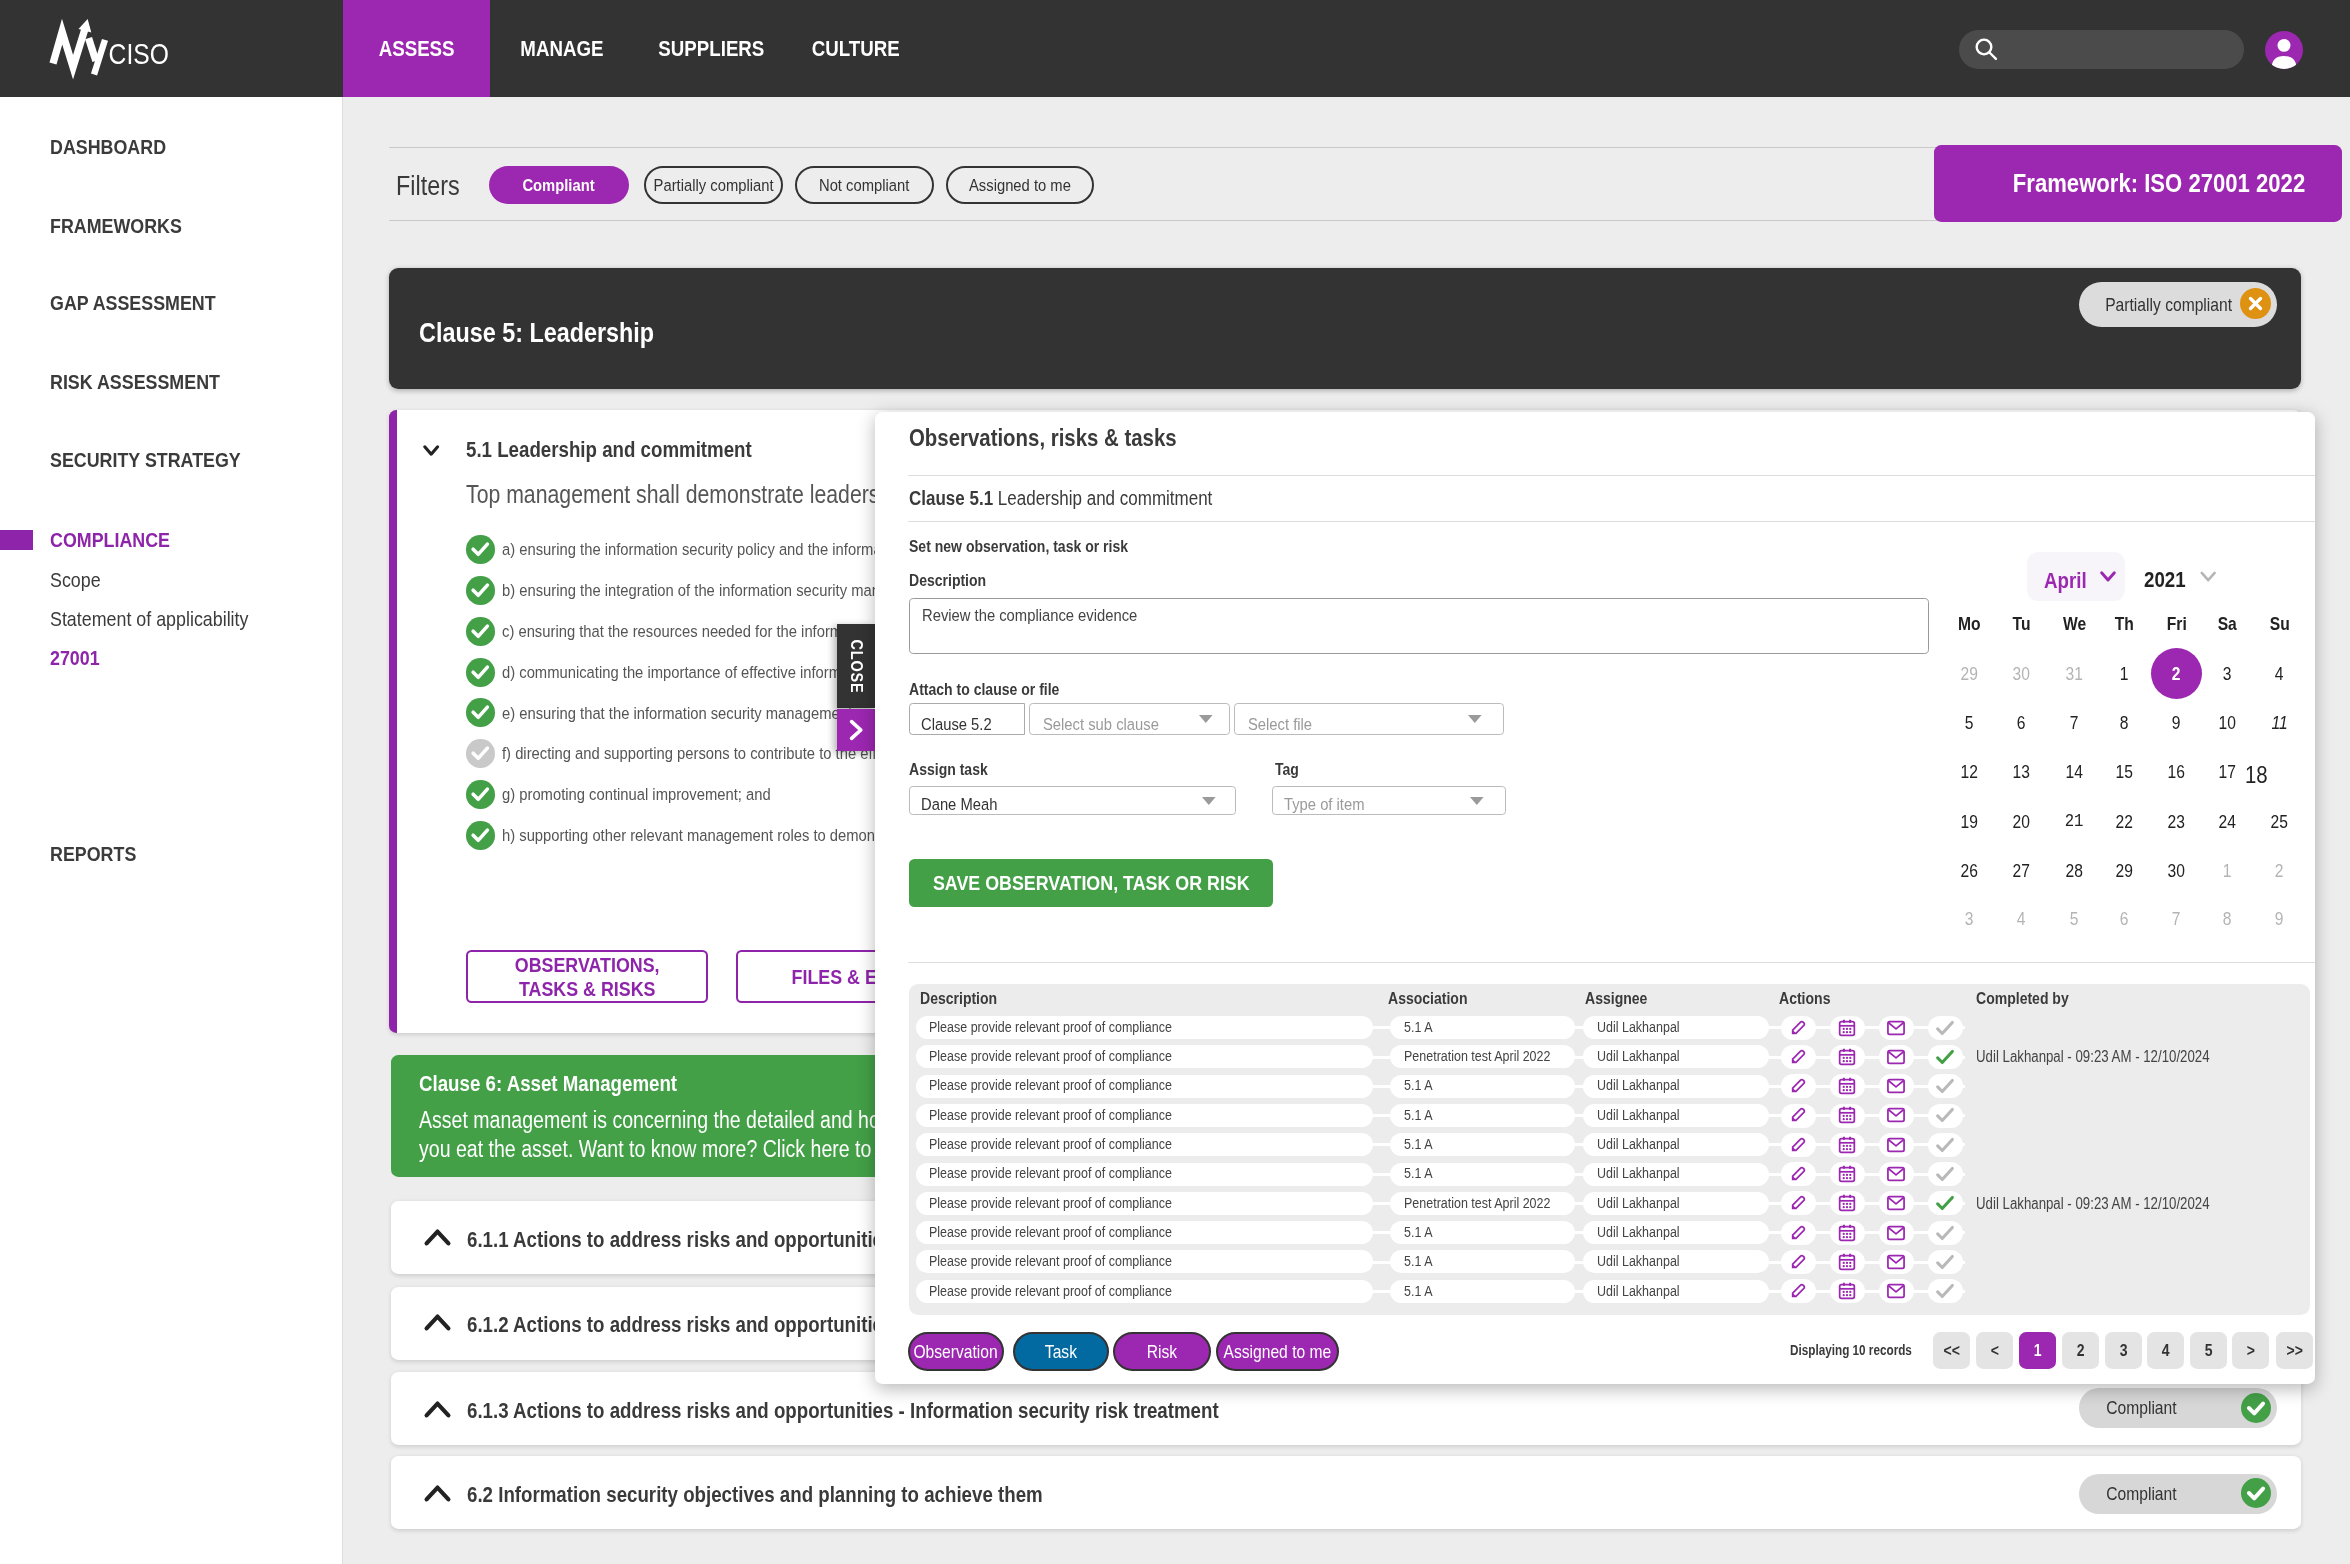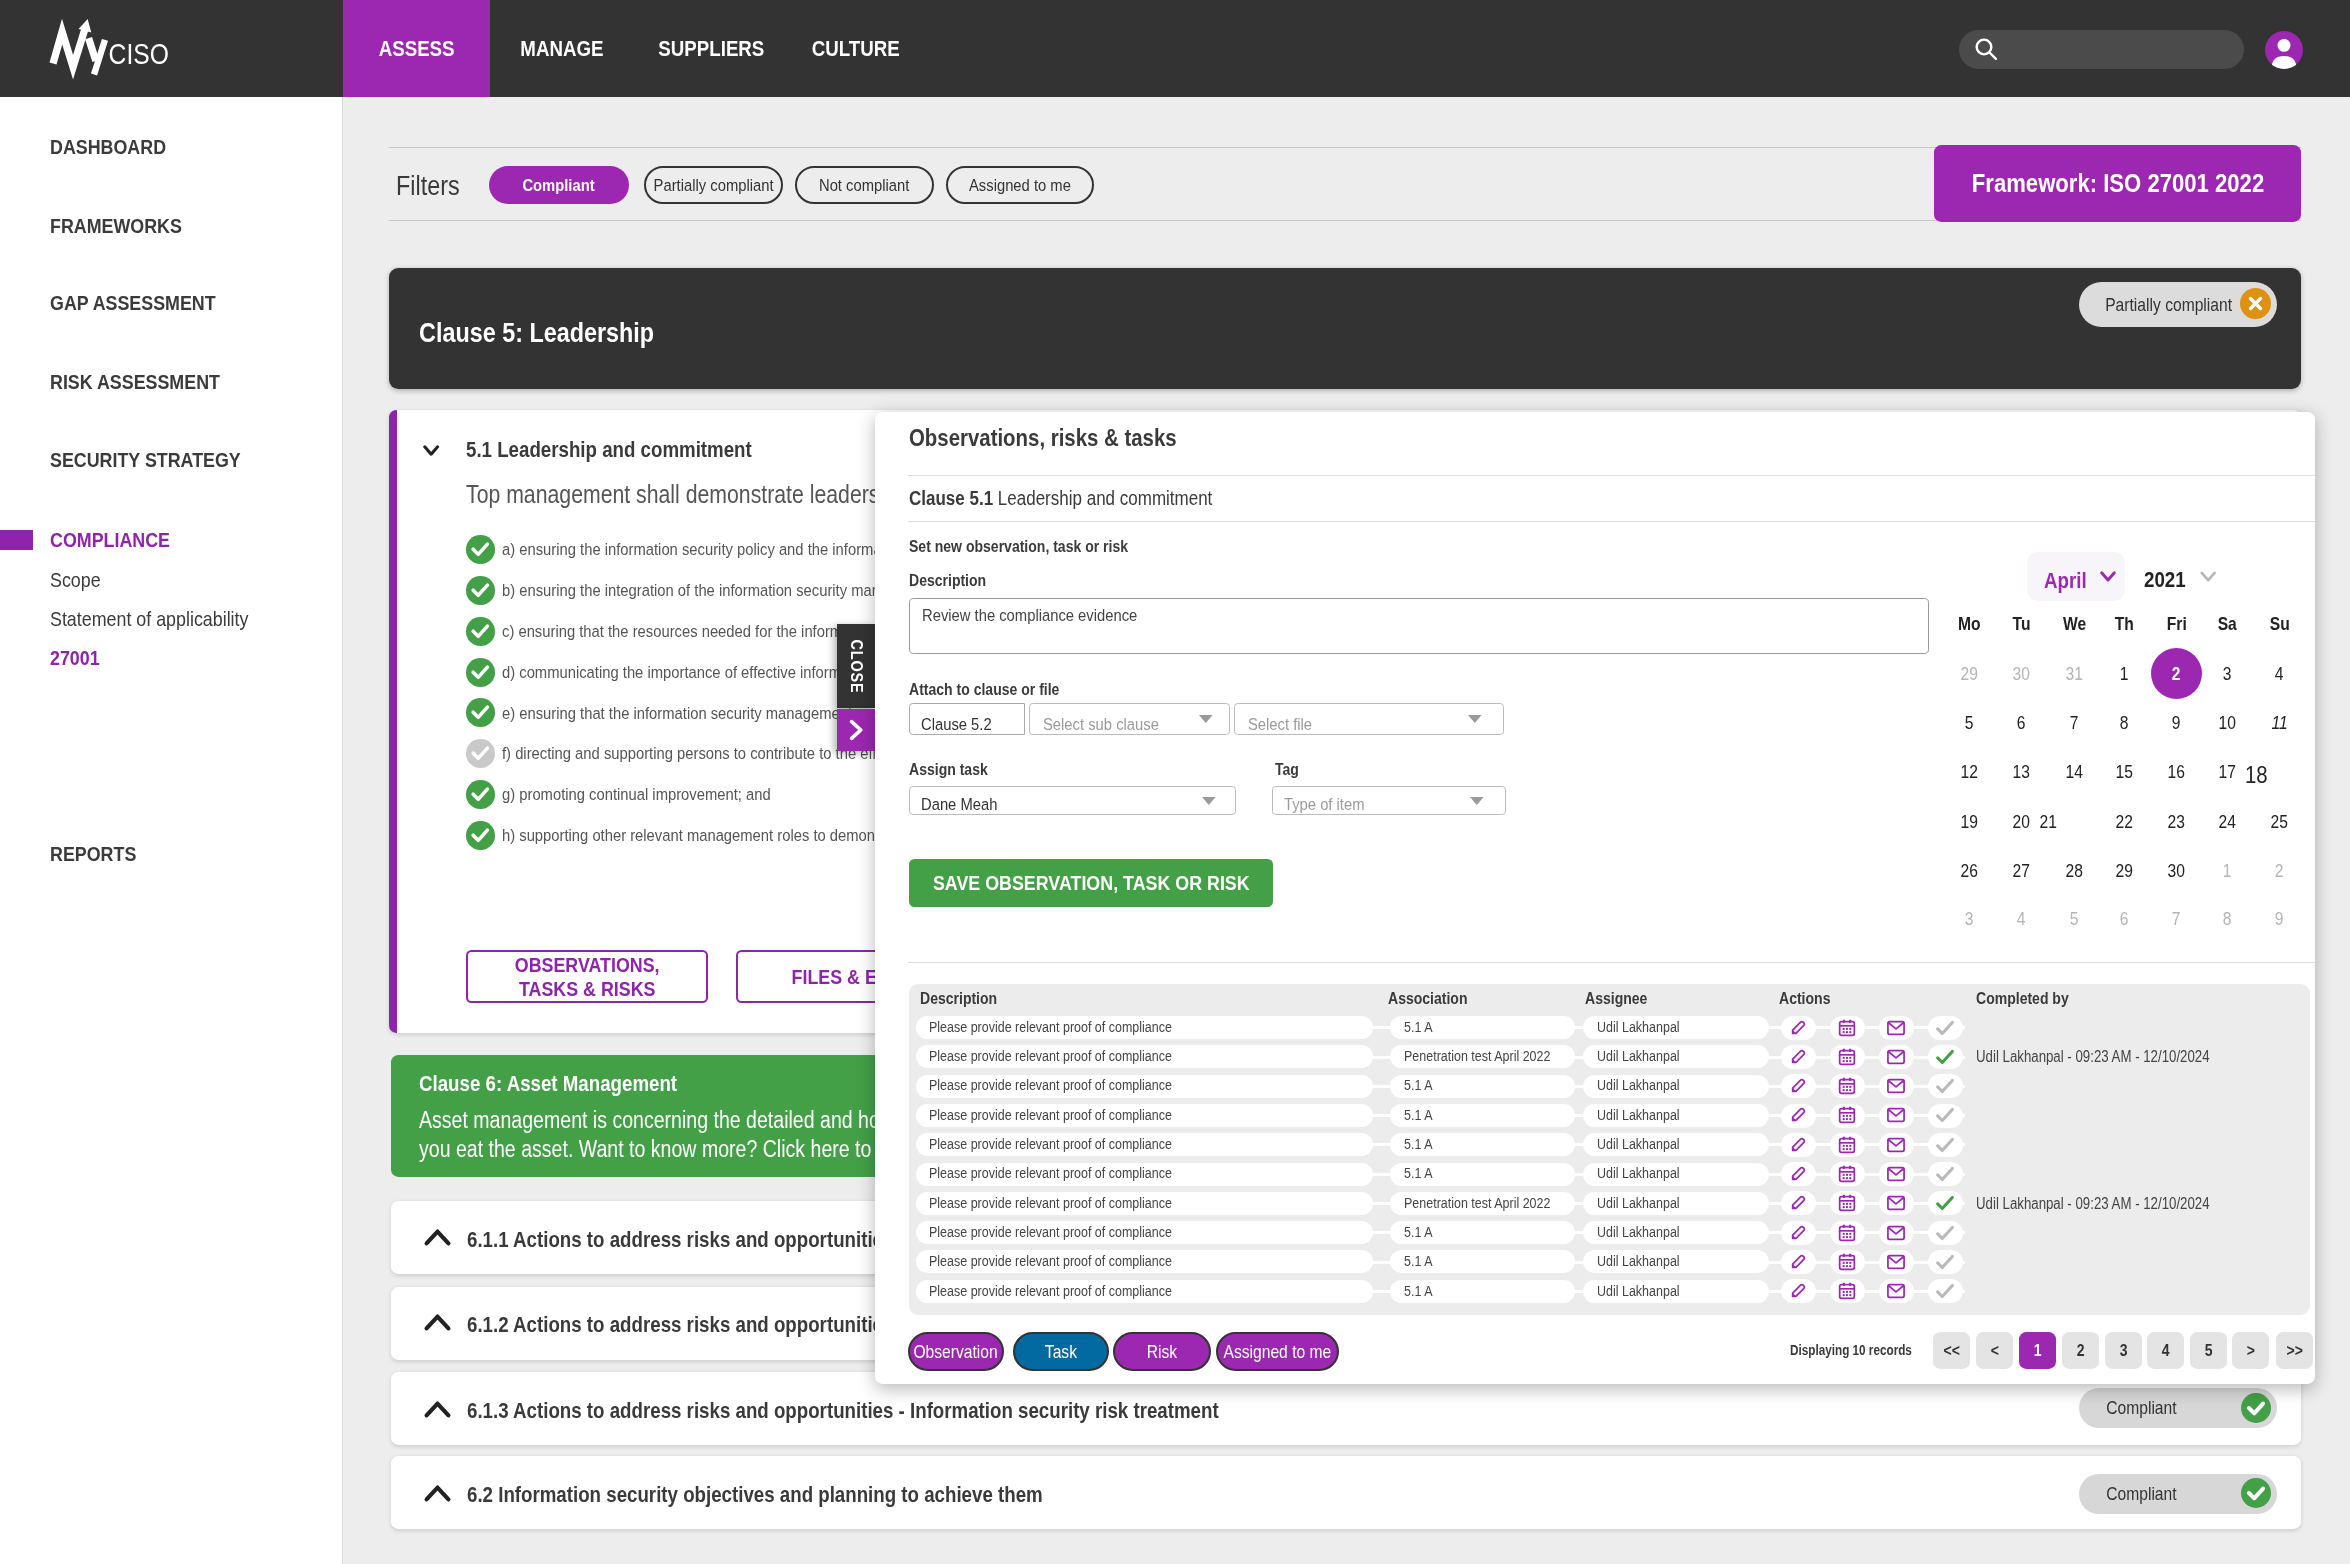"Framework: ISO 27001 2022" div.abs { padding-left: none -> 41px }
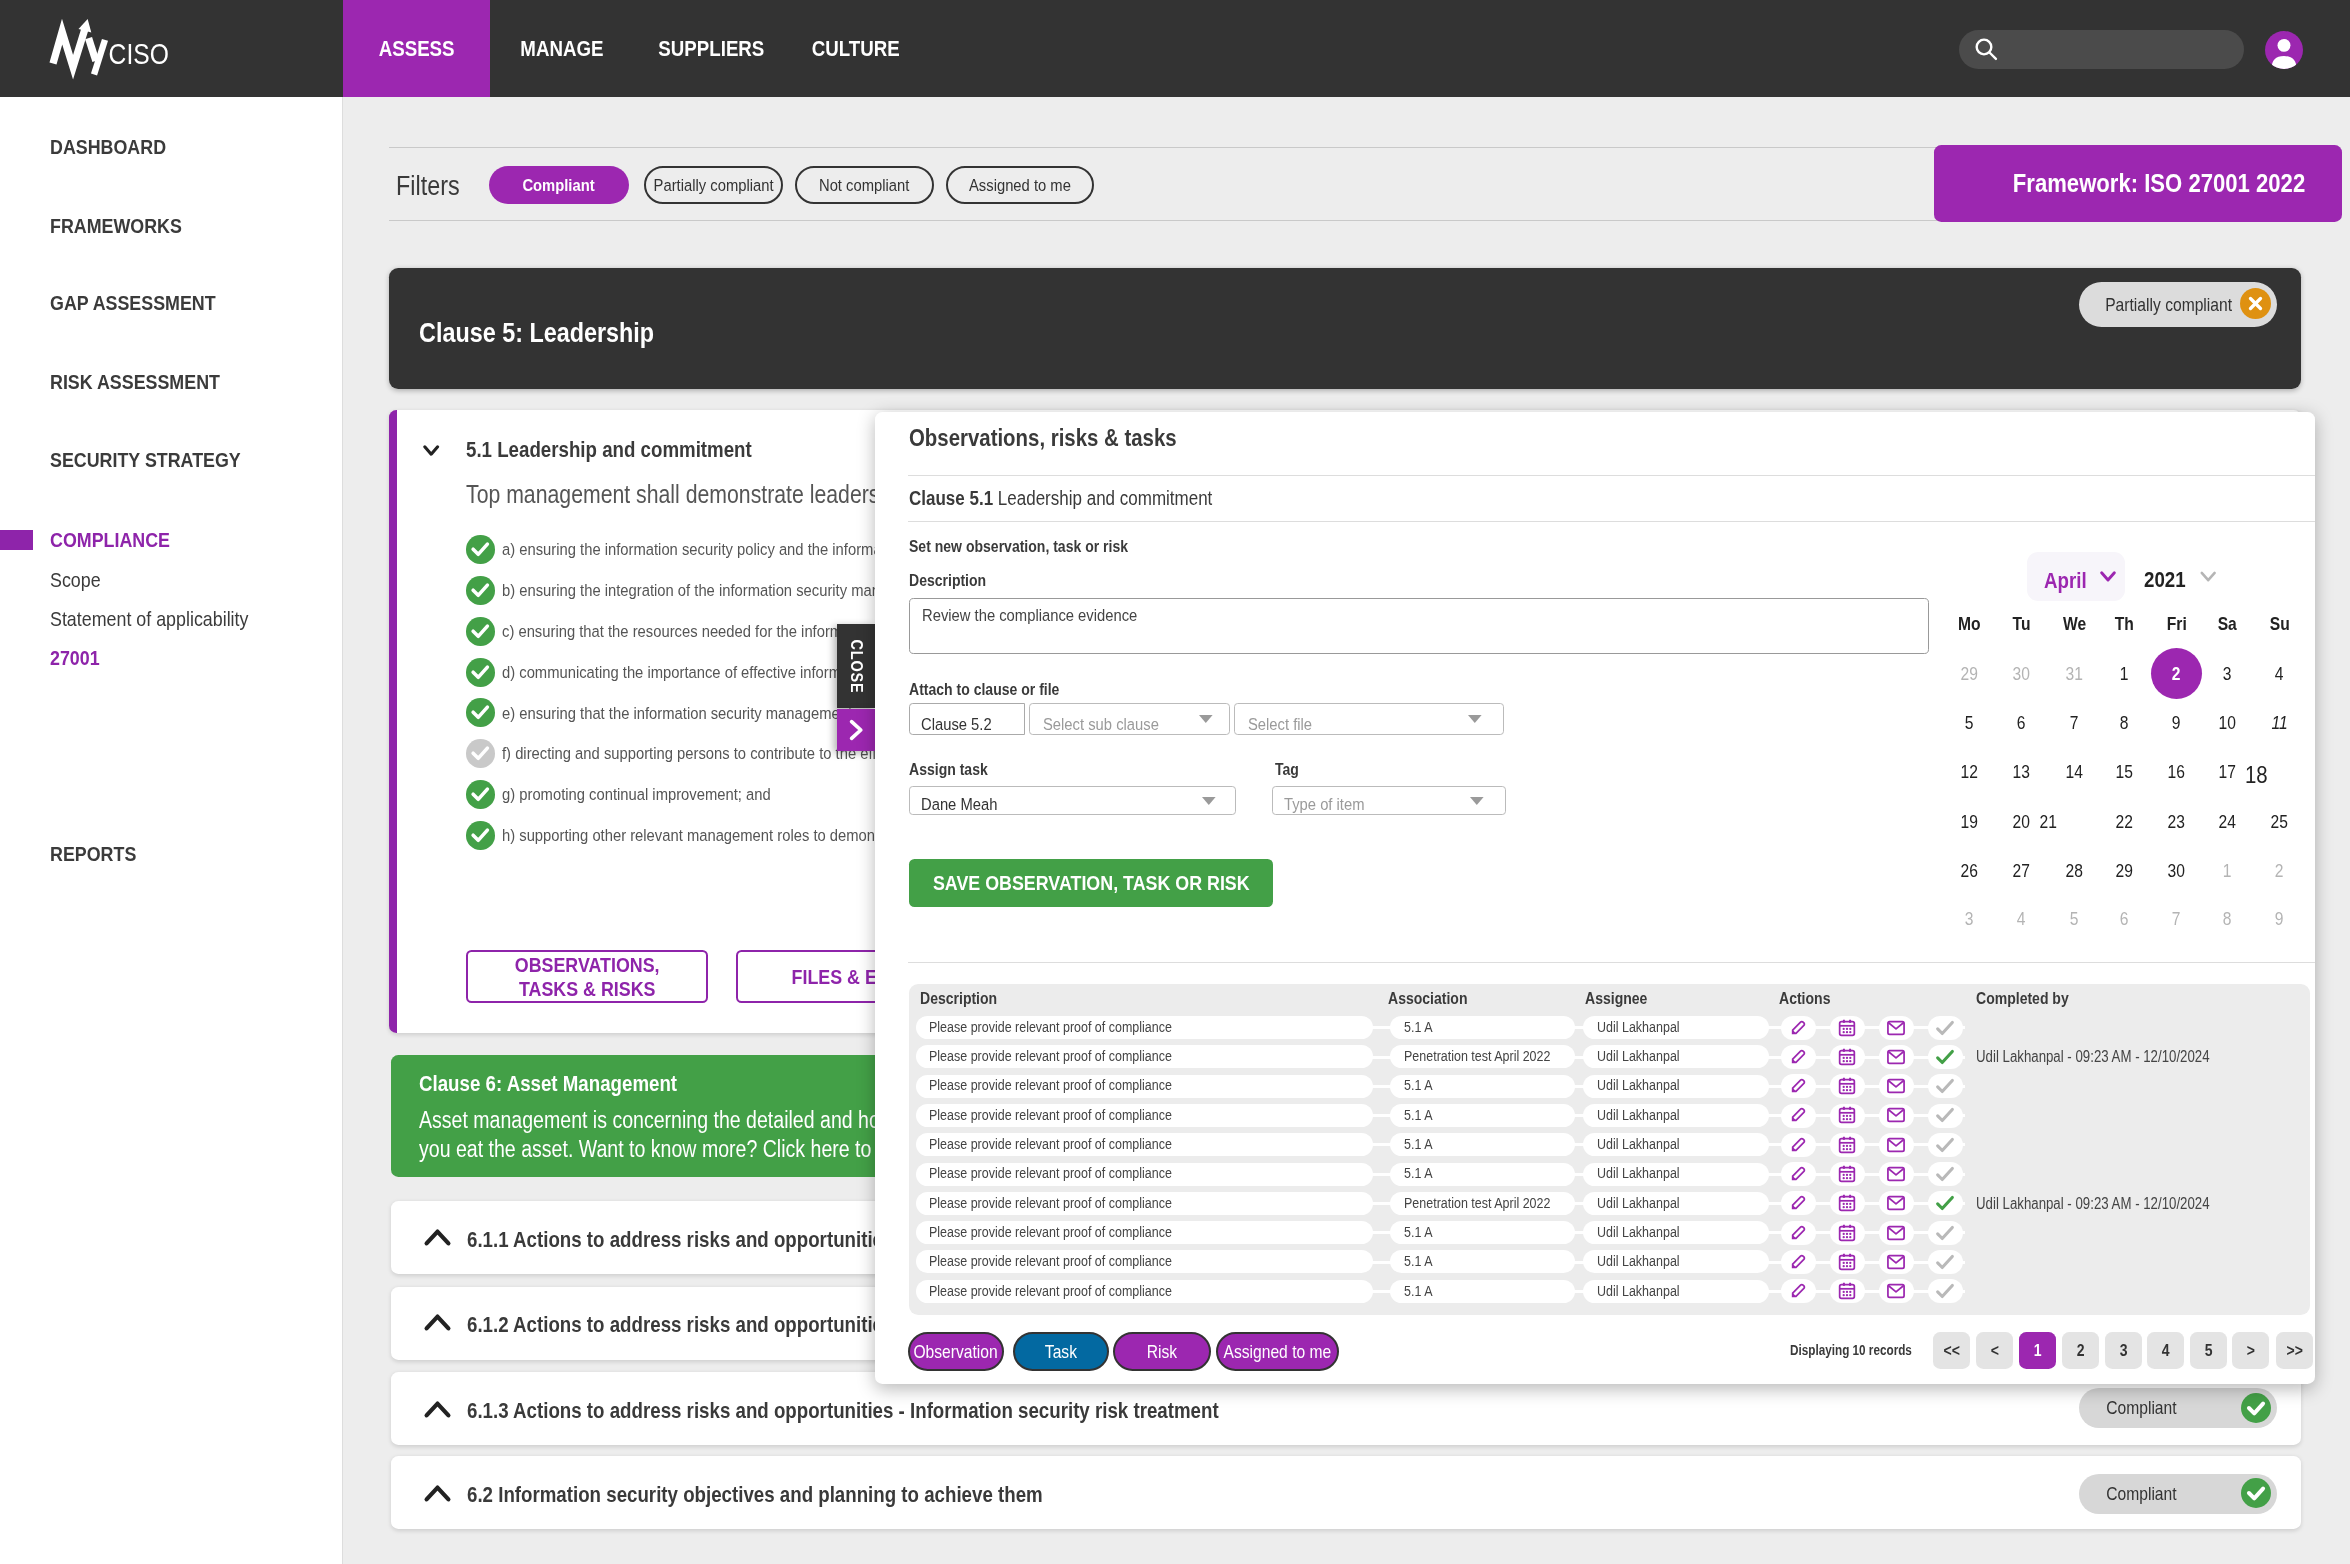"21" div.abs { font-family: none -> Liberation Mono, monospace; text-align: left -> center }
